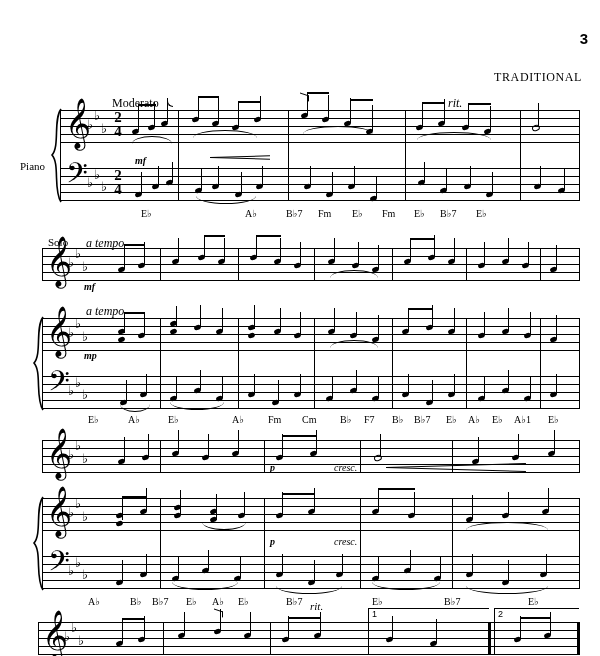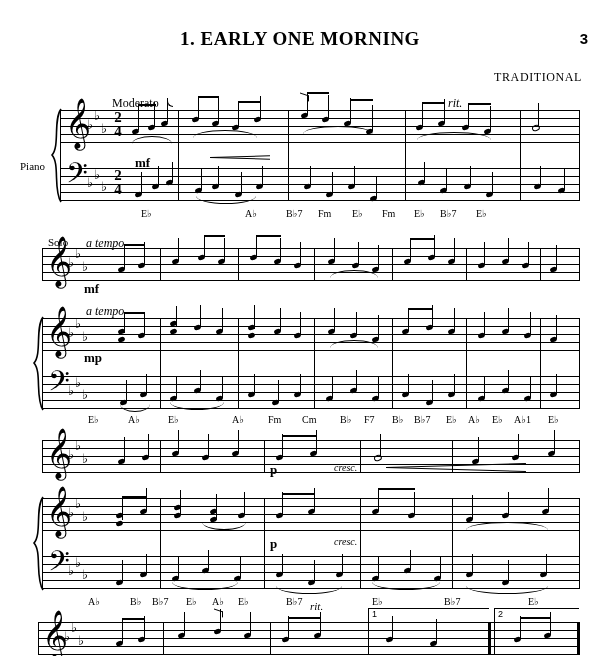"1. EARLY ONE MORNING" div.title { html: <div>1. EARLY ONE MORNING</div> -> none }
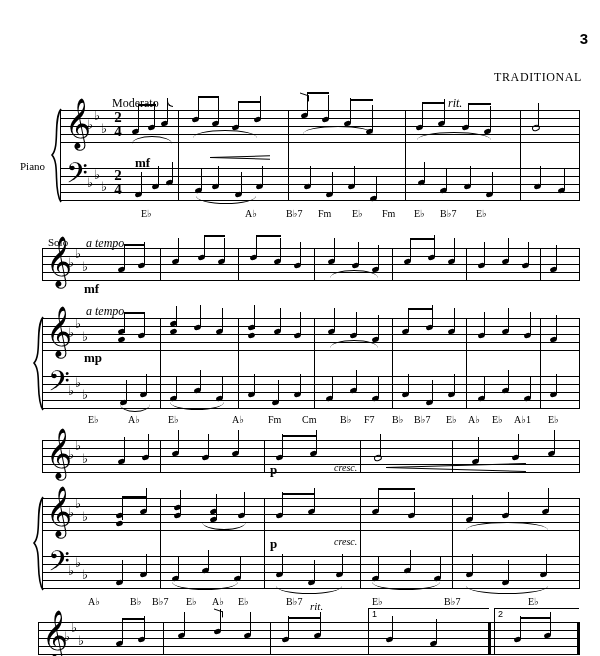"mf" .dyn { font-size: 13px -> 10px; font-style: none -> italic }
